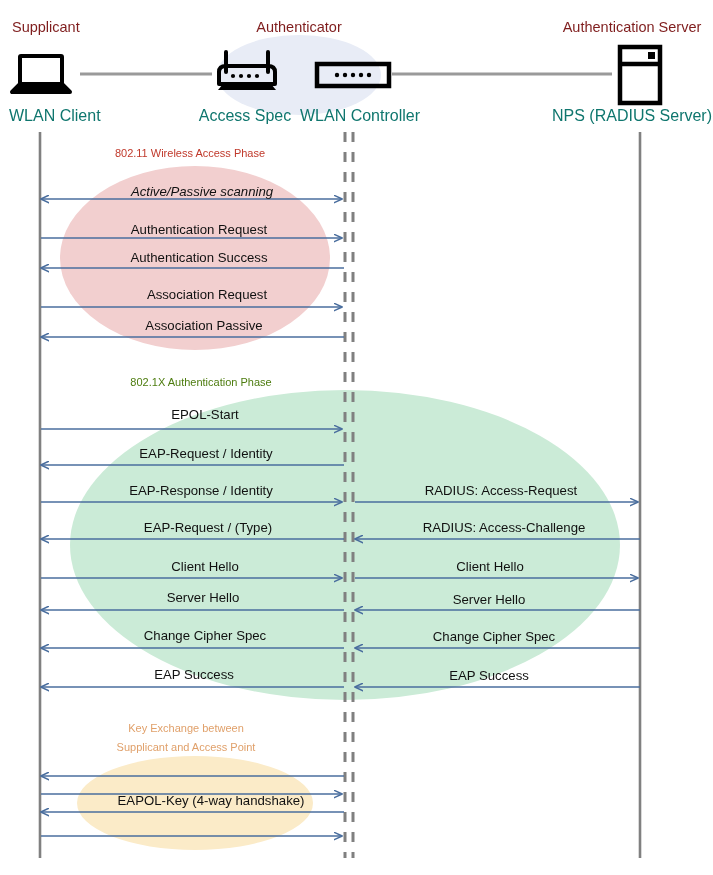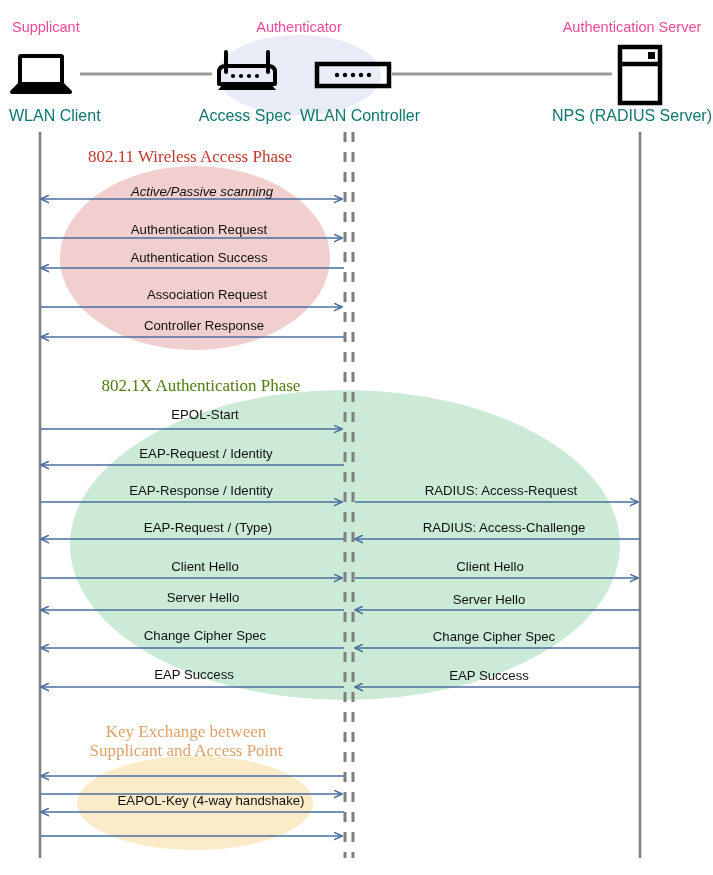"Supplicant" .role-title { color: #ec4899 -> #7f1d1d }
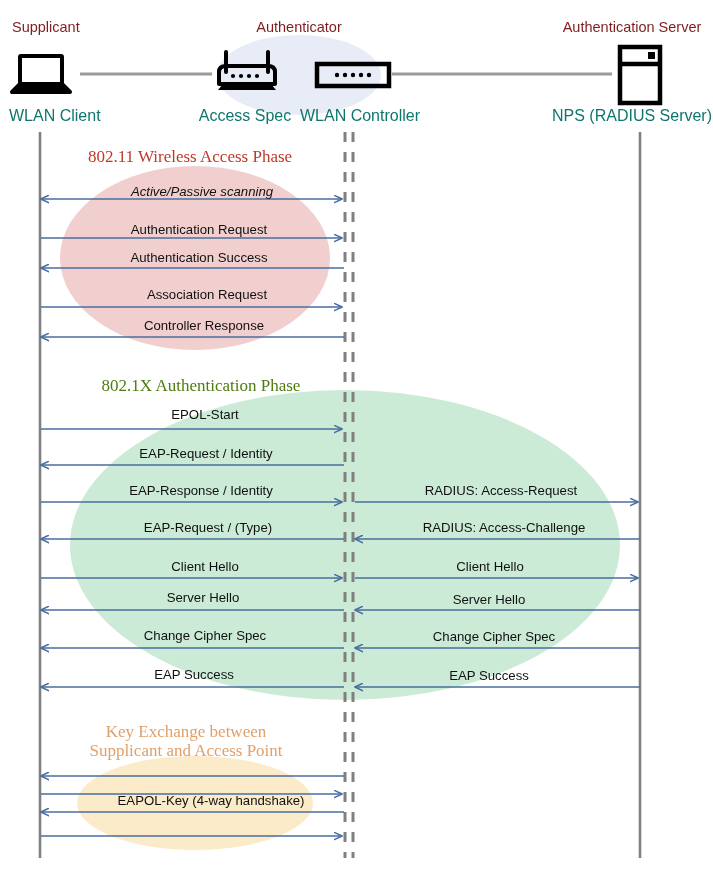"802.11 Wireless Access Phase" .phase { font-family: Liberation Serif, serif -> none; font-size: 17px -> 11px }
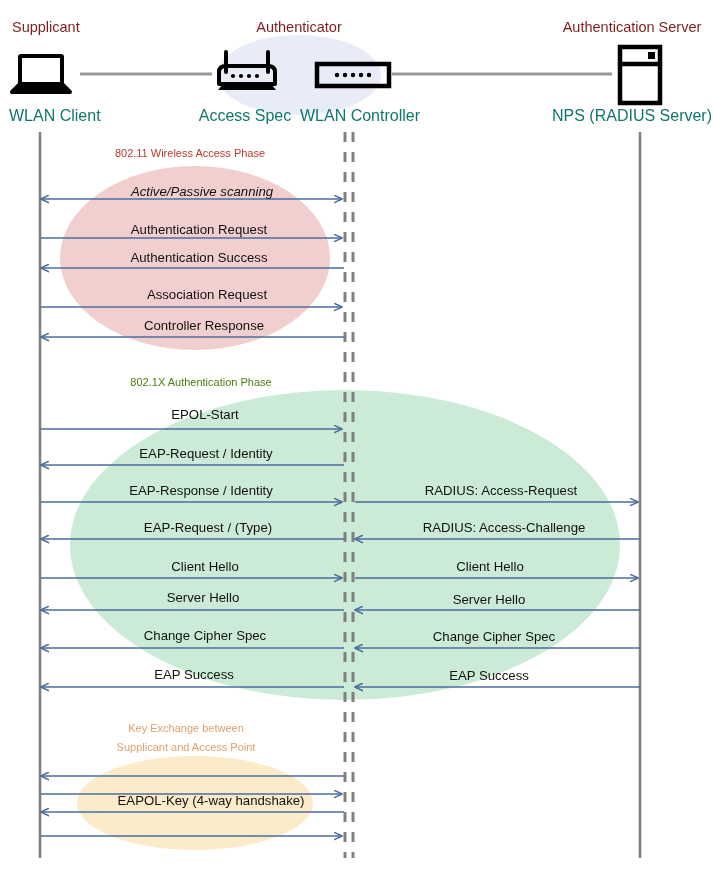"Controller Response" div.lbl { text: Controller Response -> Association Passive }
